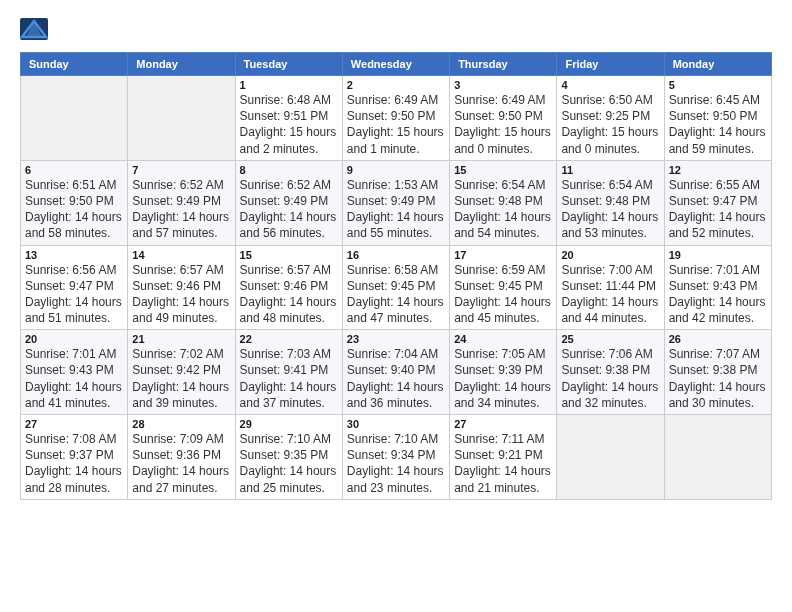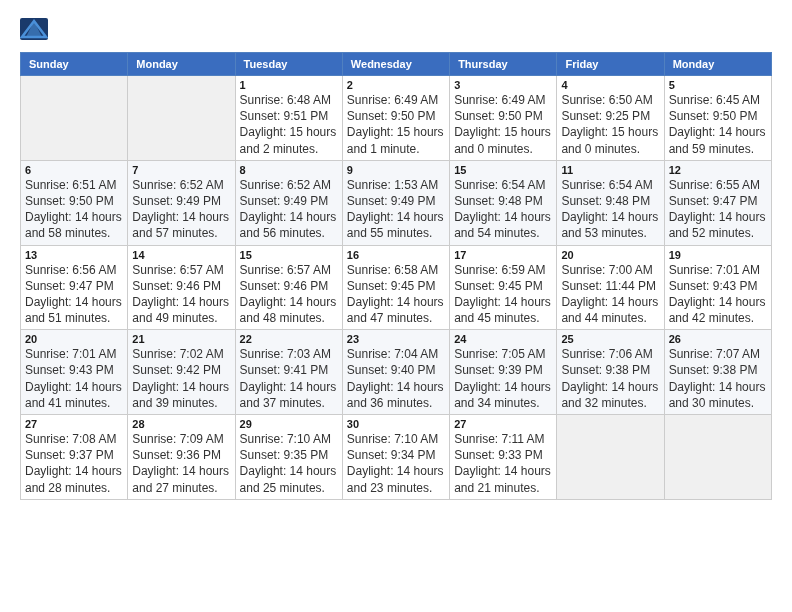"Sunrise: 7:11 AM Sunset: 9:33" div.day-info { text: 9:33 -> 9:21 }
